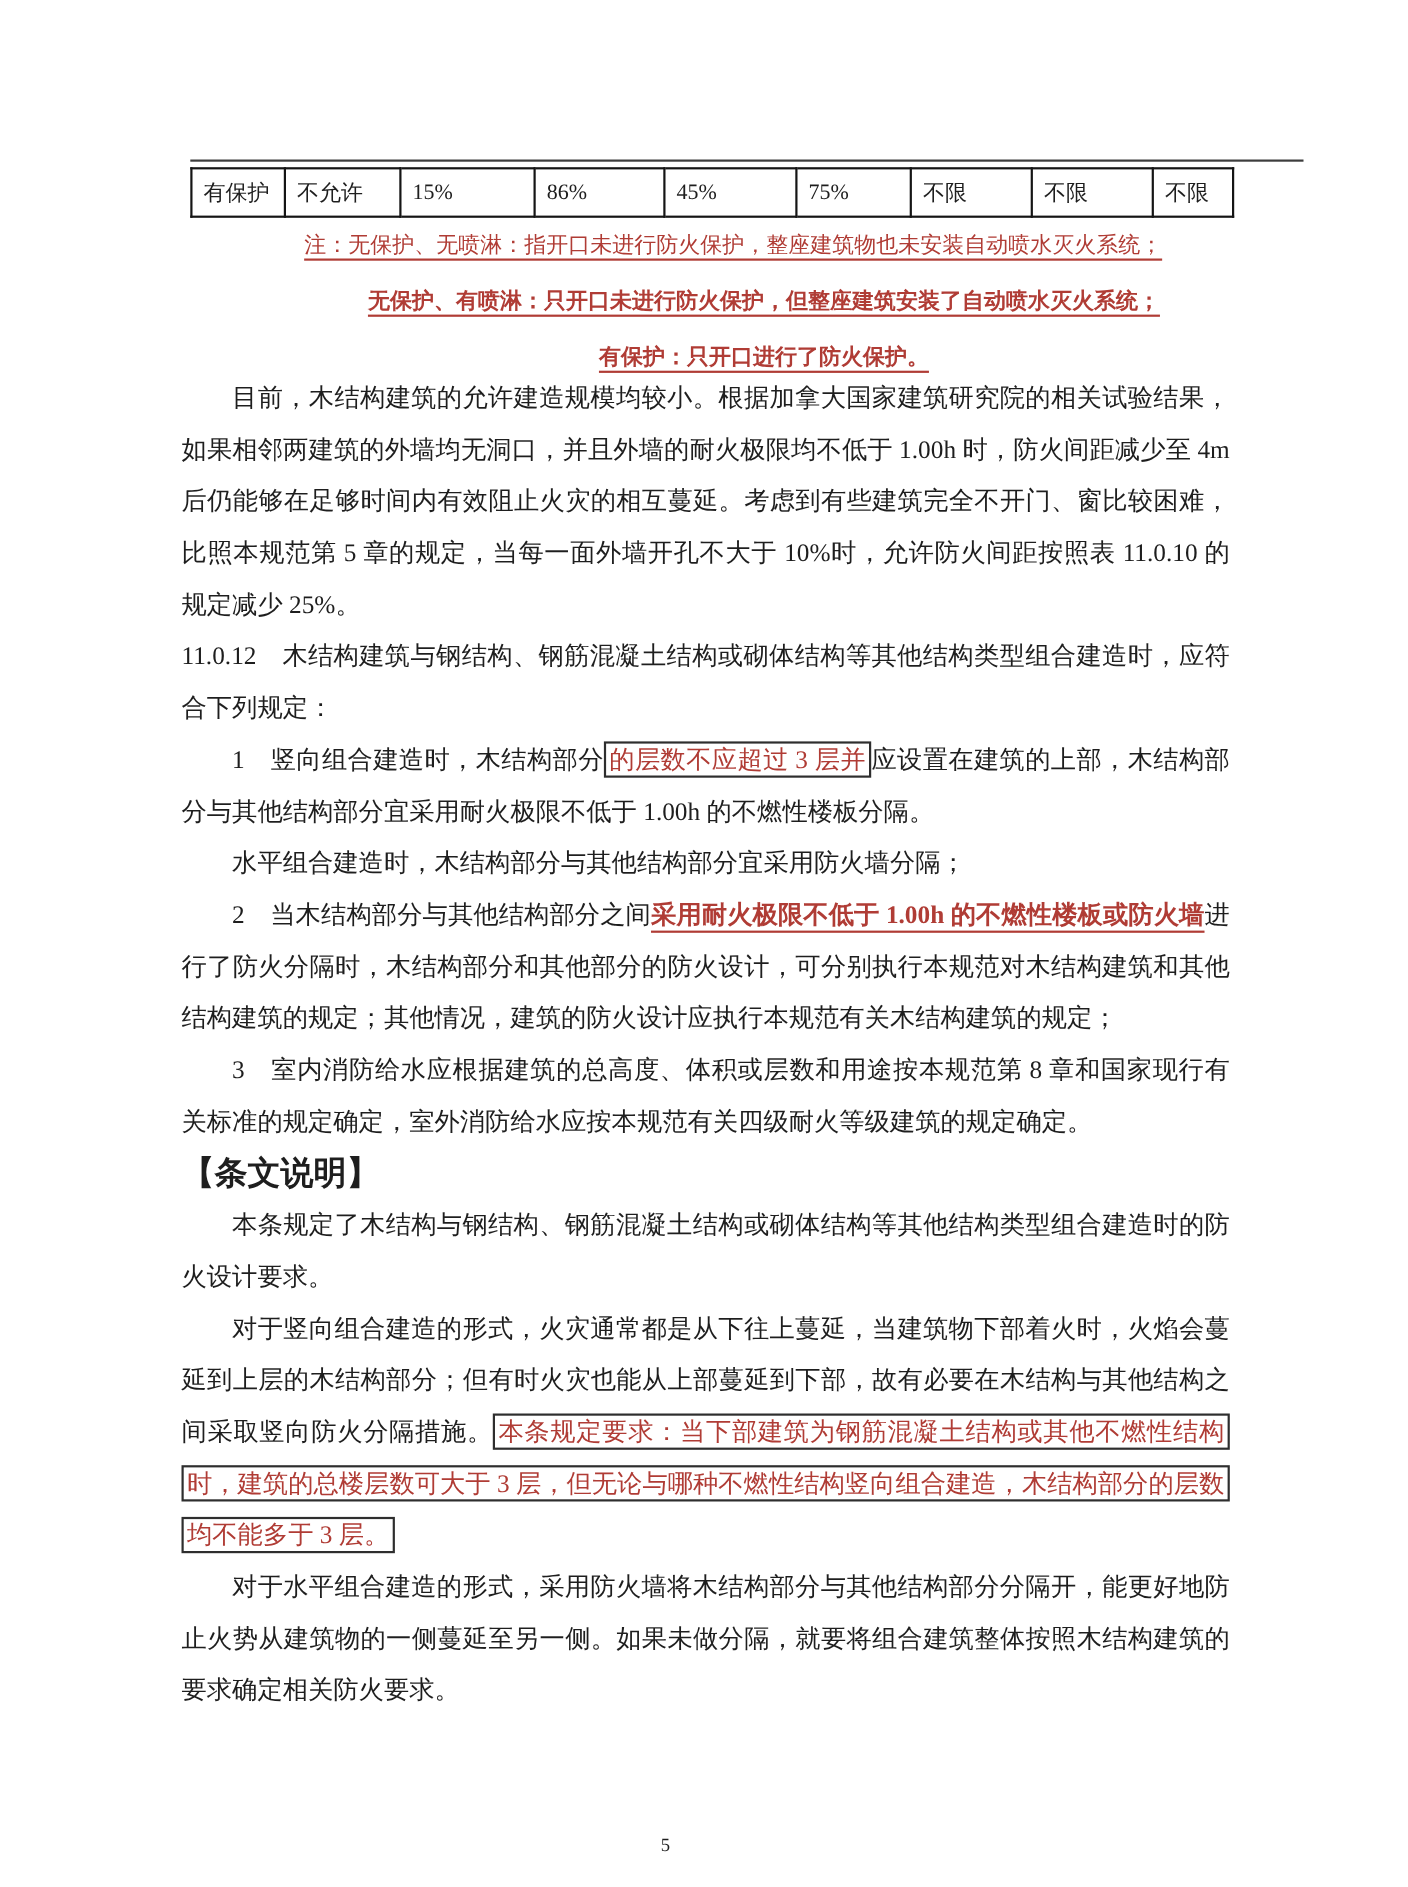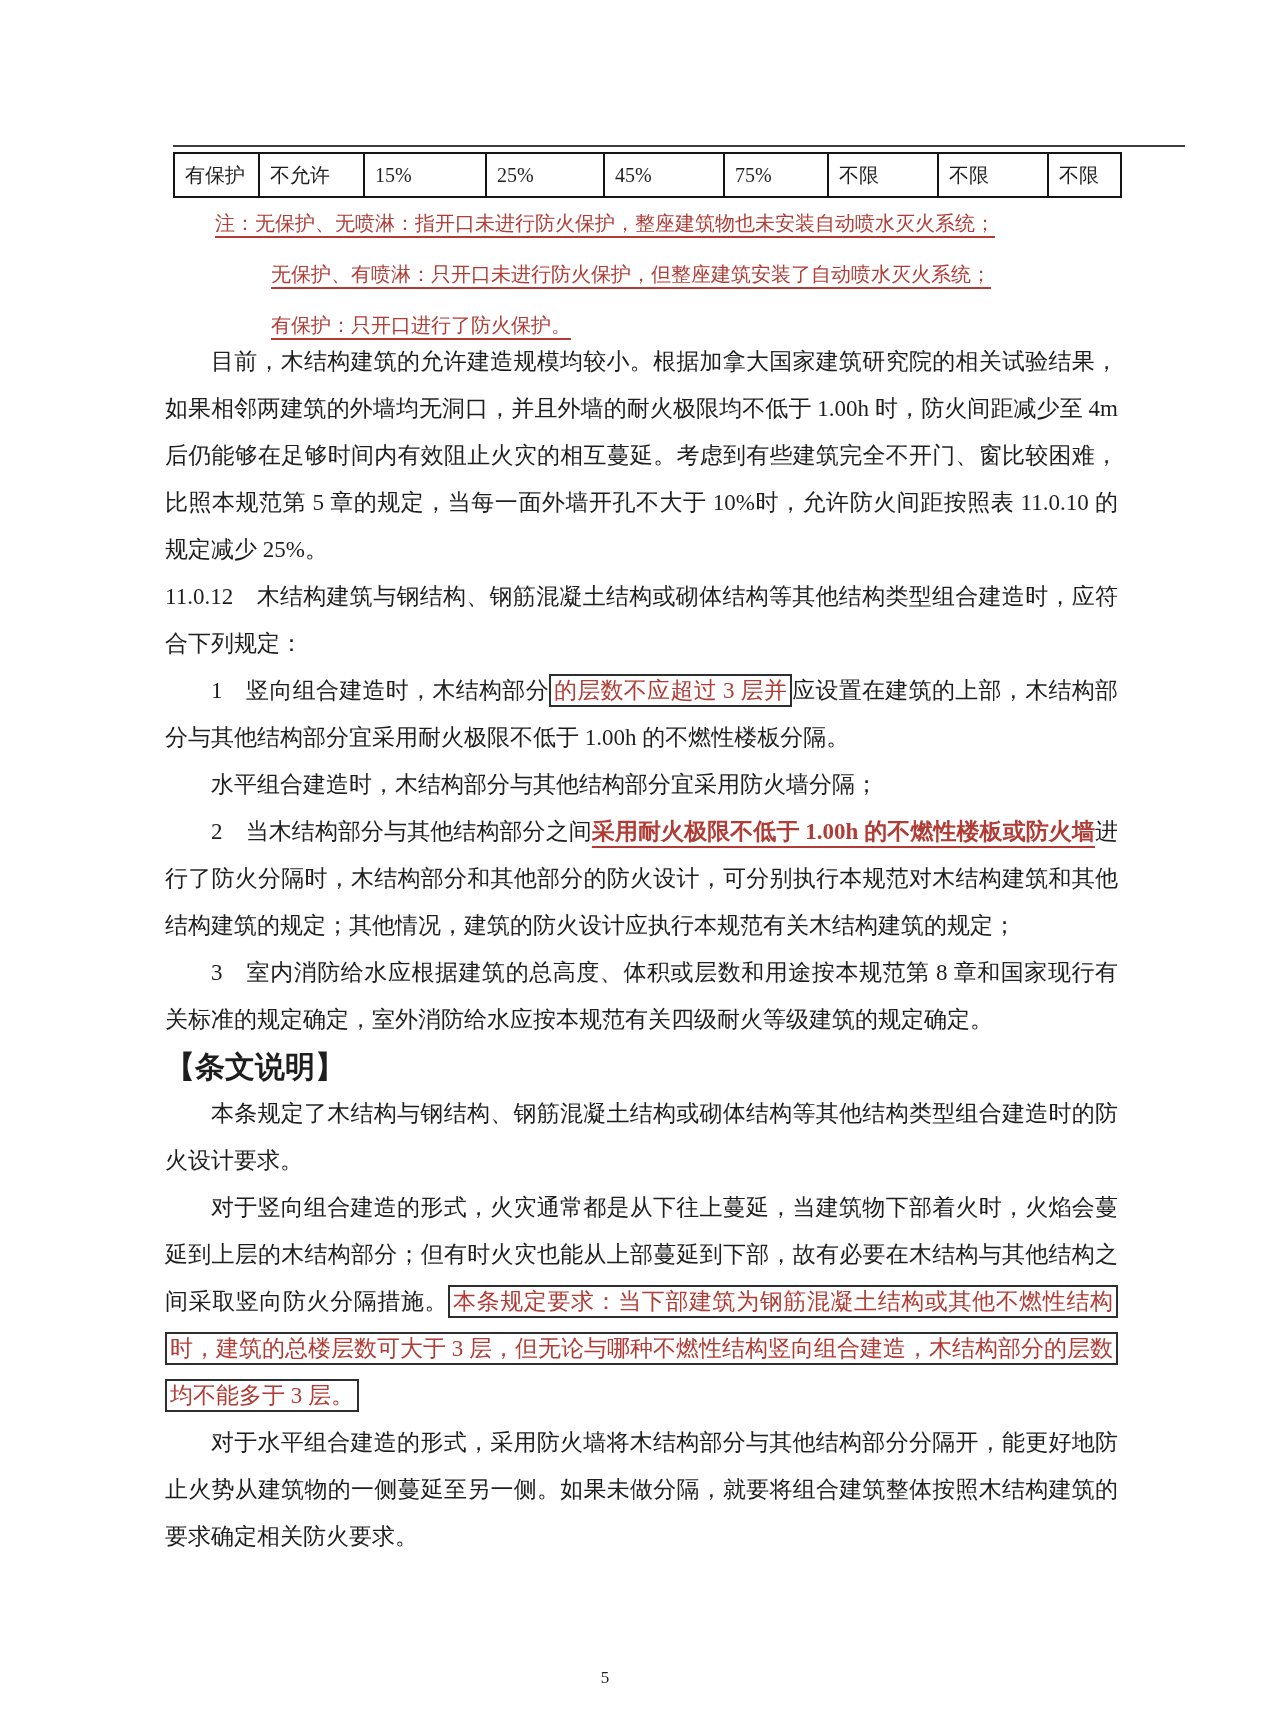"25%" td { text: 25% -> 86% }
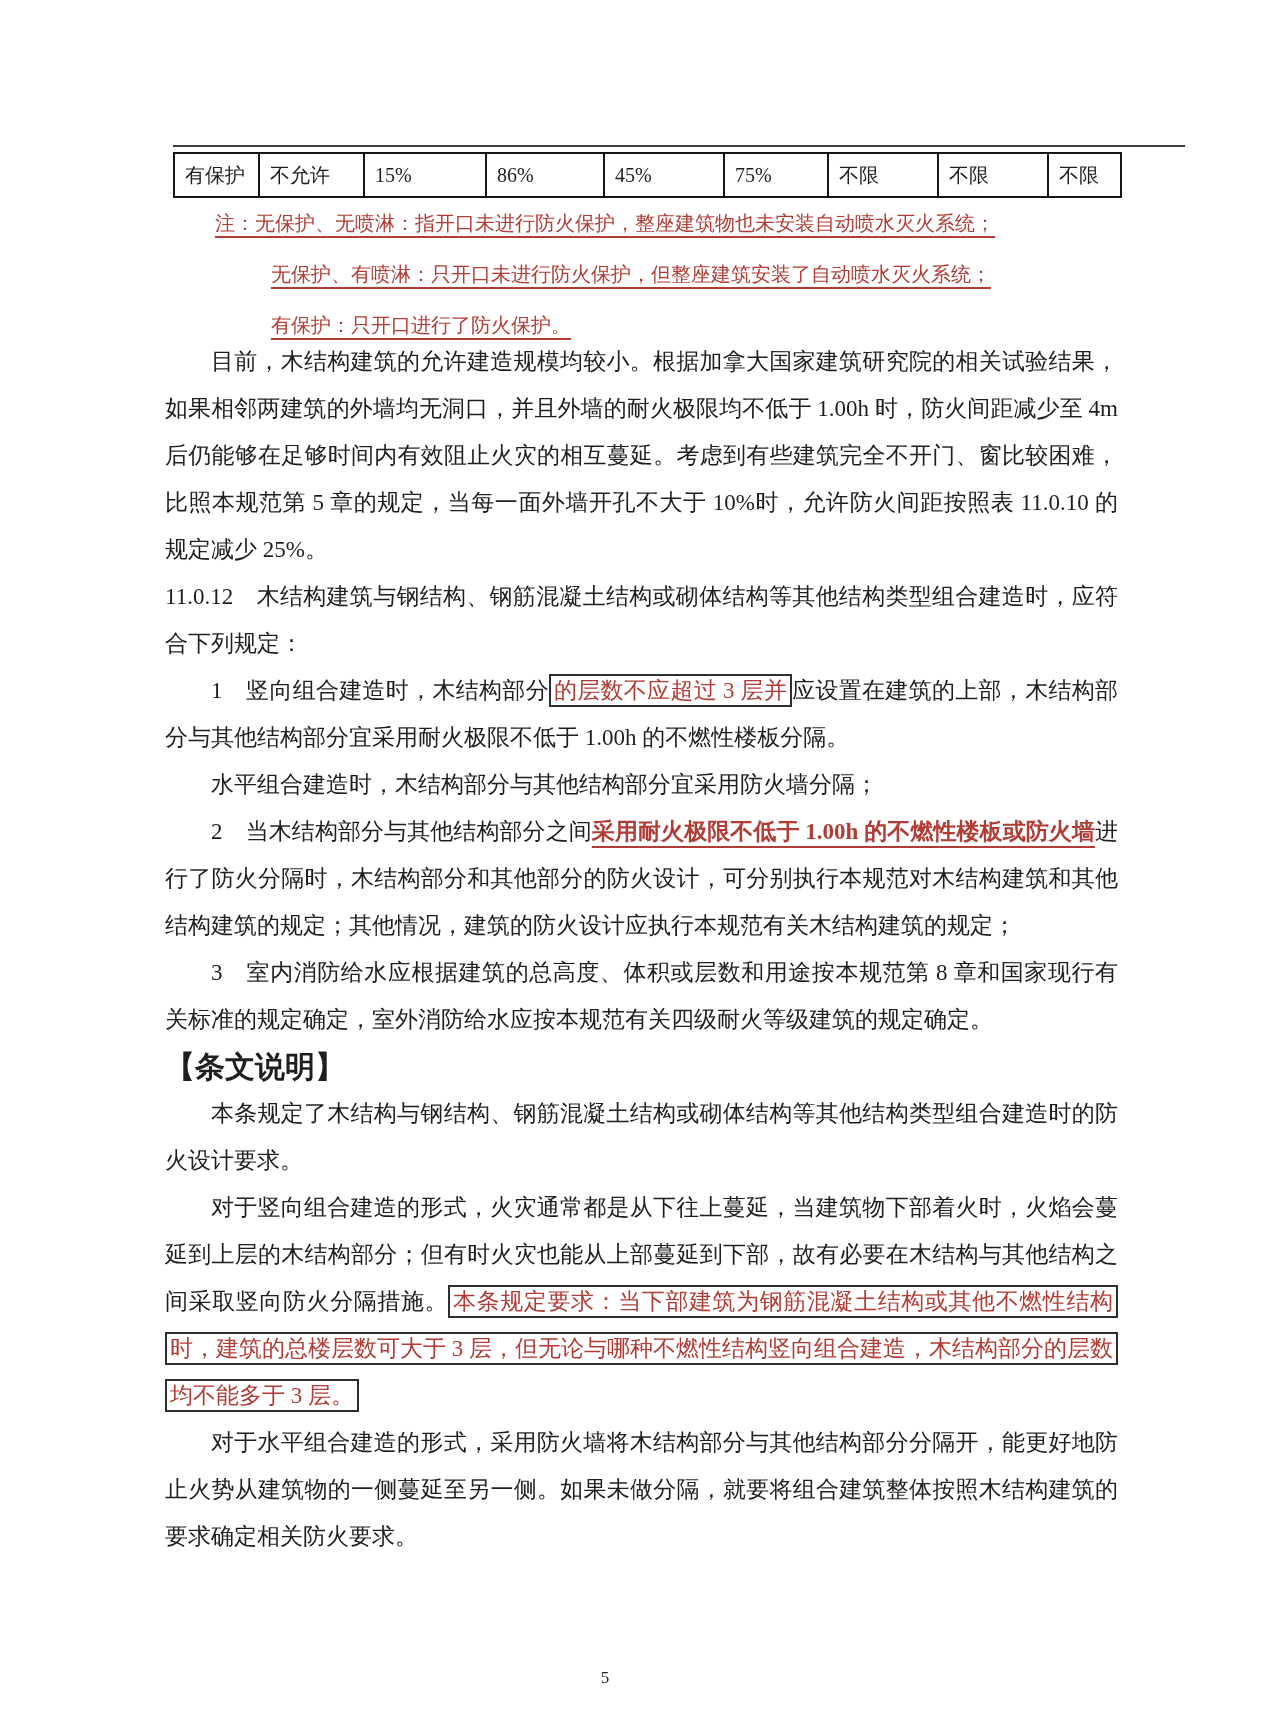"注：无保护、无喷淋：指开口未进行防火保护，整座建筑物也未安装自动喷水灭火系统；" .note { text-align: none -> center }
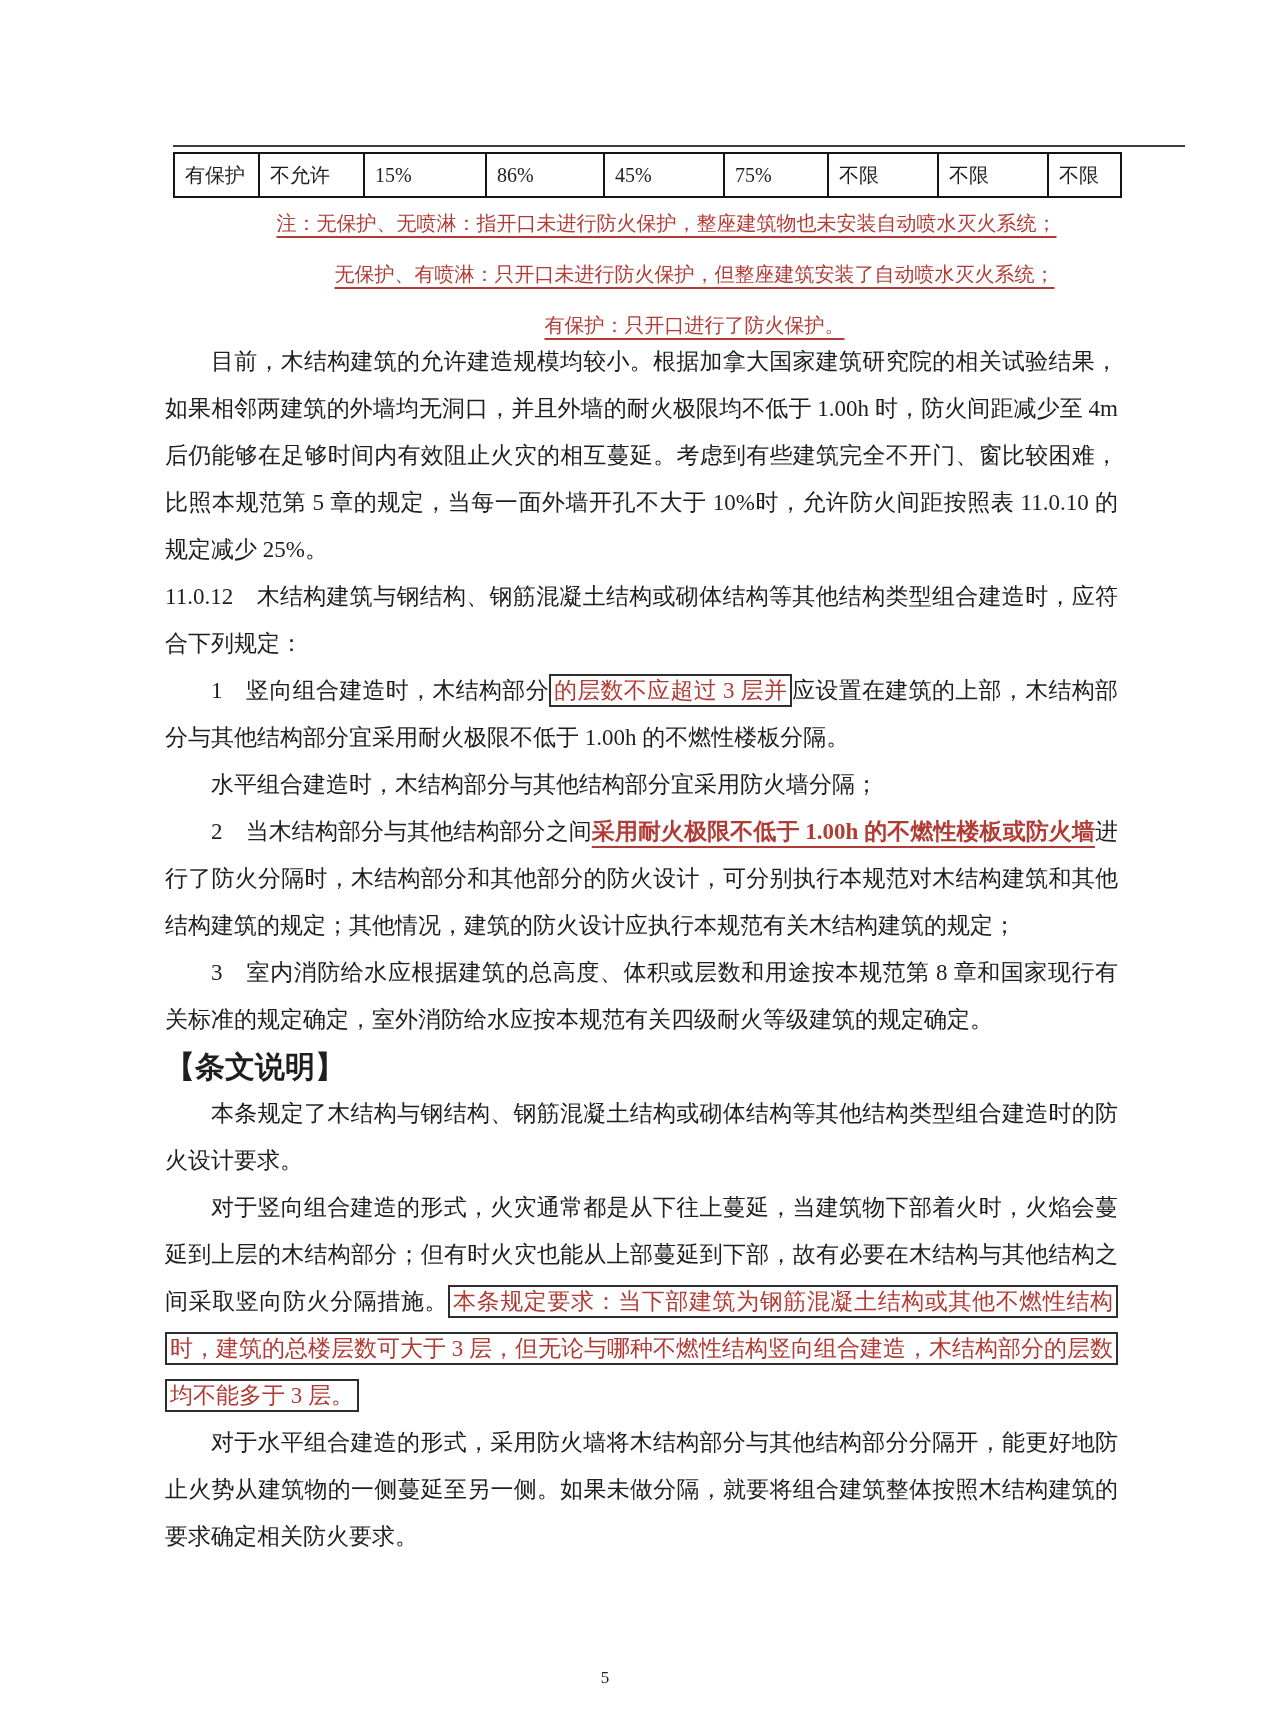"无保护、有喷淋：只开口未进行防火保护，但整座建筑安装了自动喷水灭火系统；" .note-1,.note-2 { font-weight: none -> bold }
